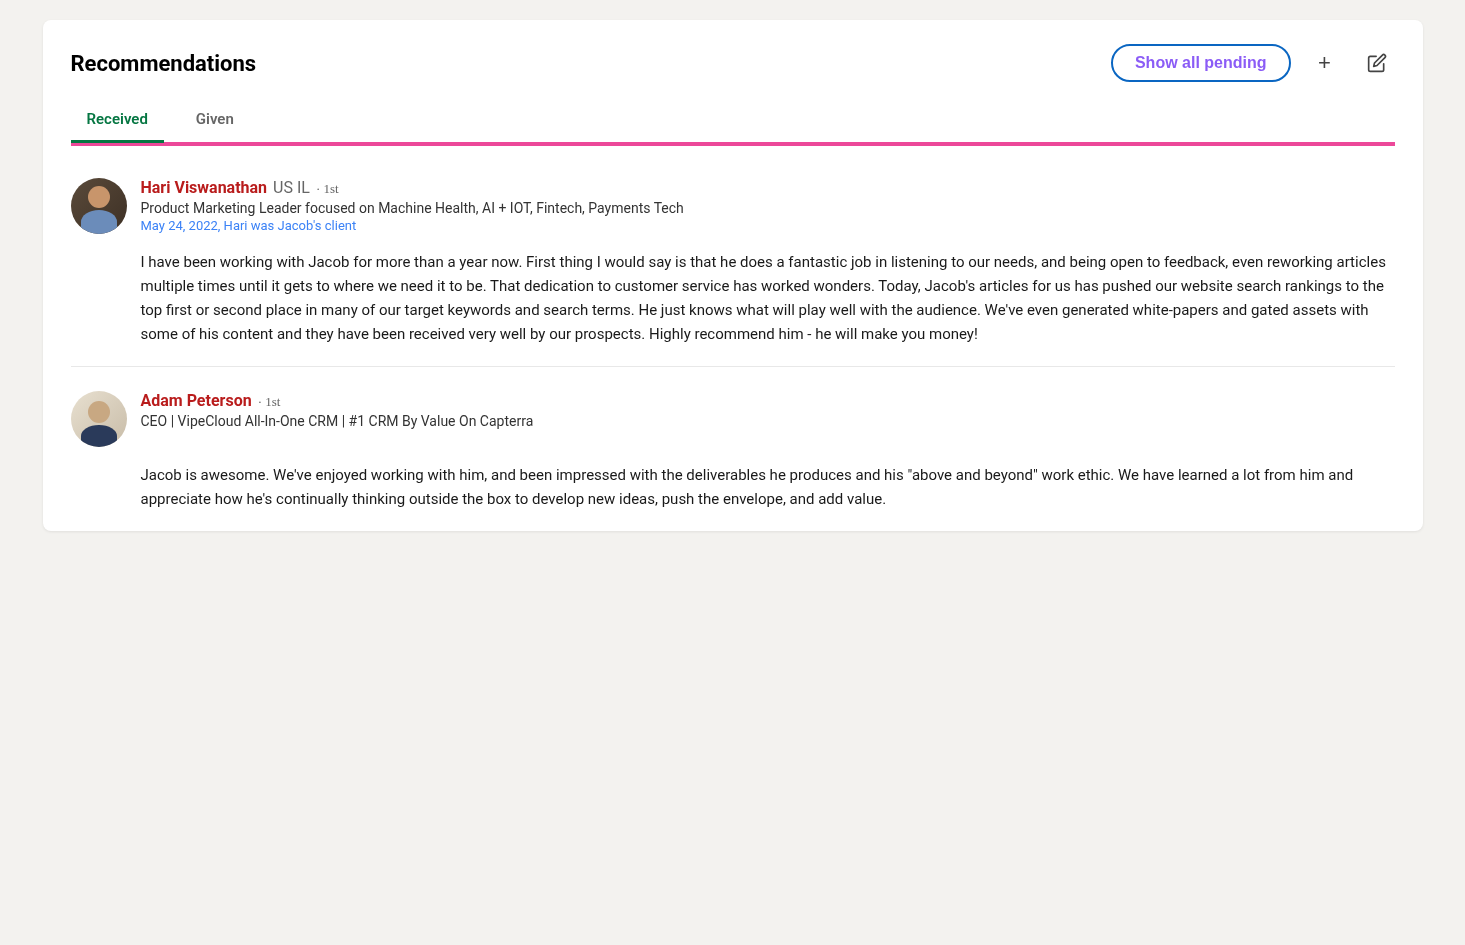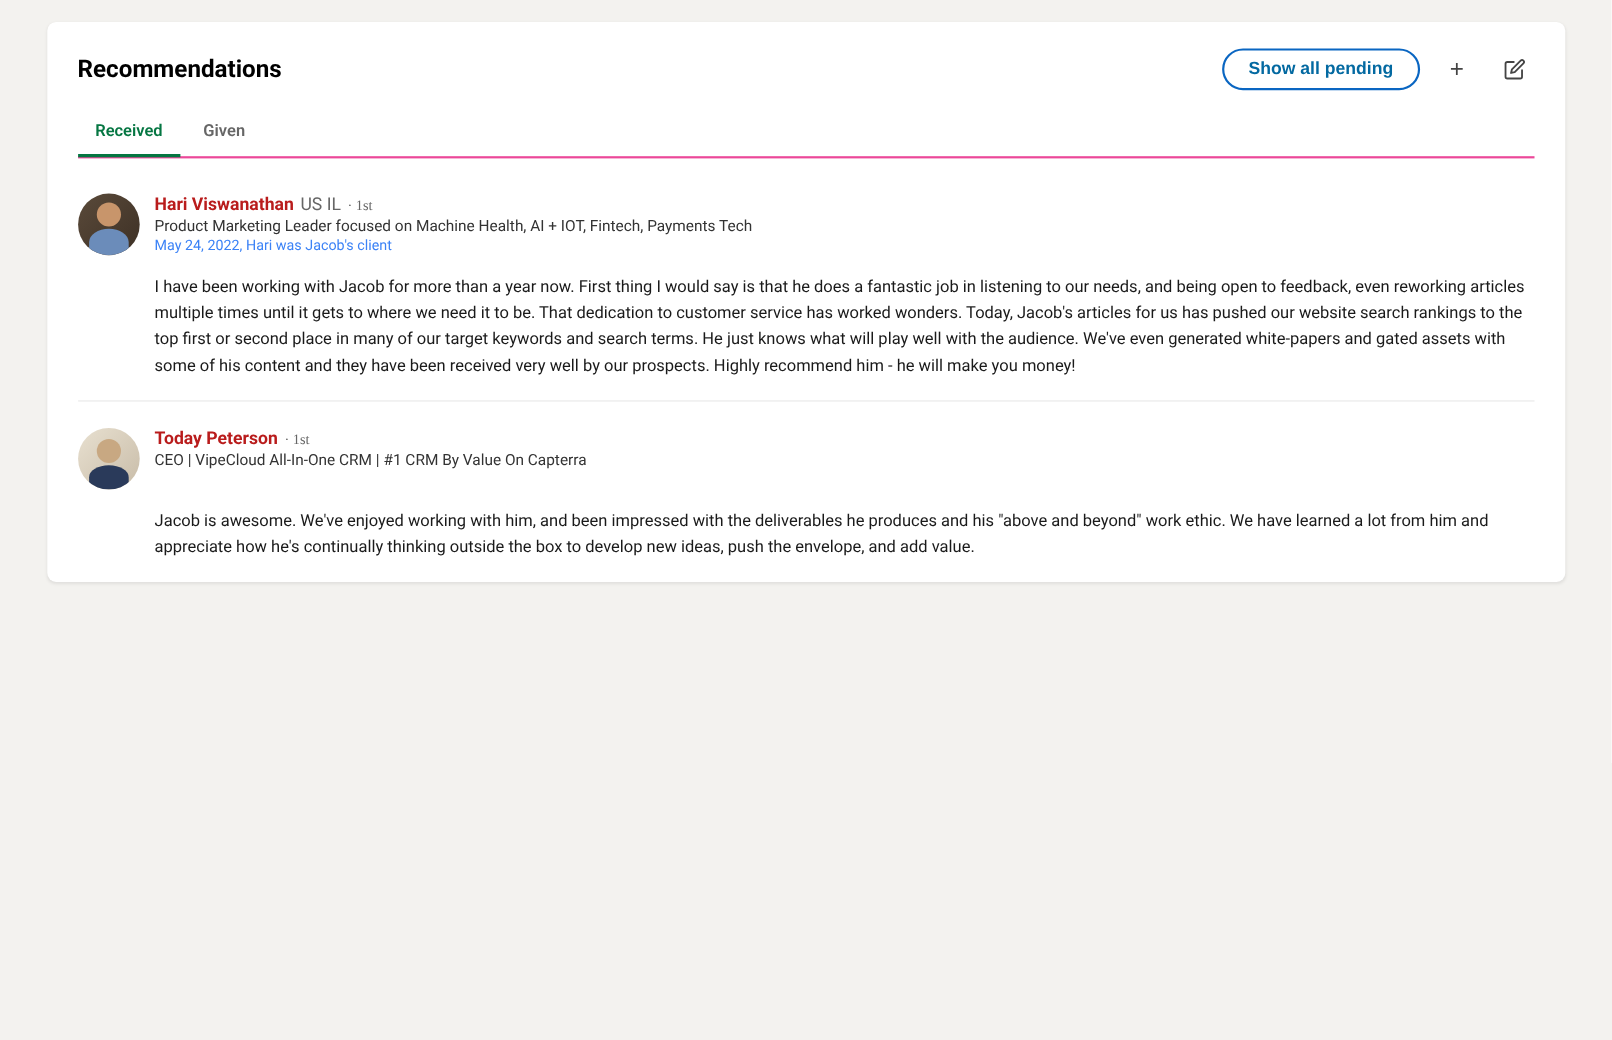"Show all pending" .show-pending-btn { color: #0369a1 -> #8b5cf6 }
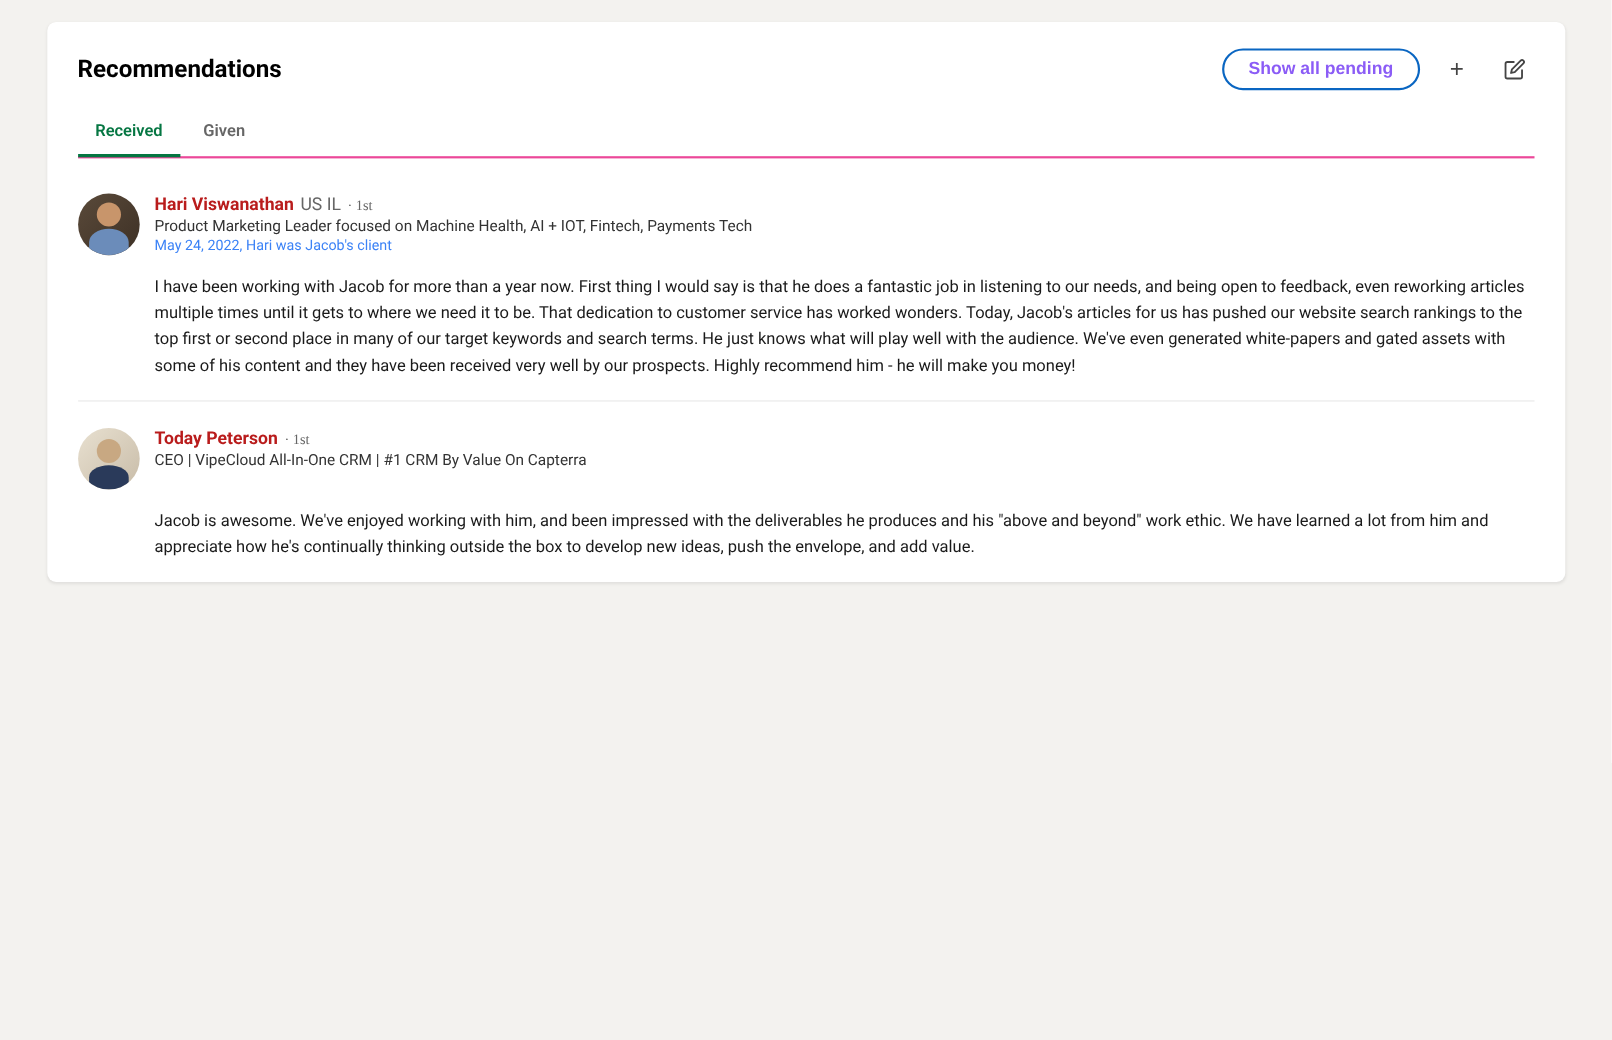"Received" .tabs { border-bottom: 2px solid #ec4899 -> 4px solid #ec4899; gap: 5px -> 16px }
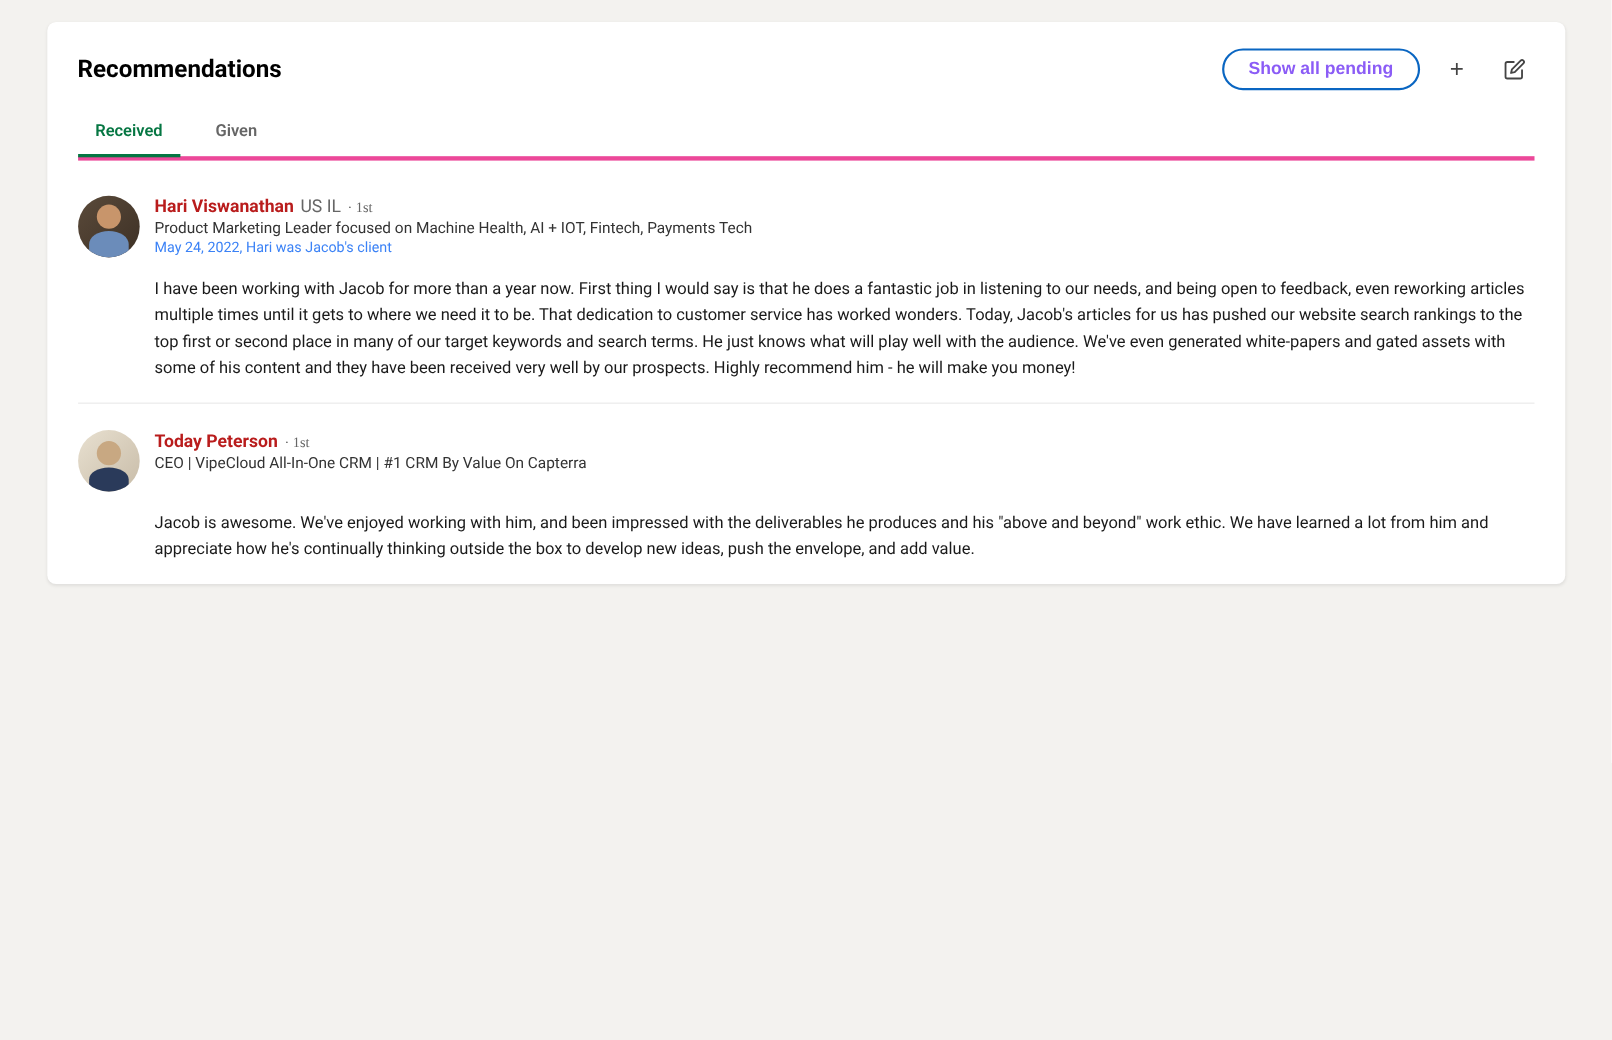"Today Peterson" span.rec-name { text: Today -> Adam }
